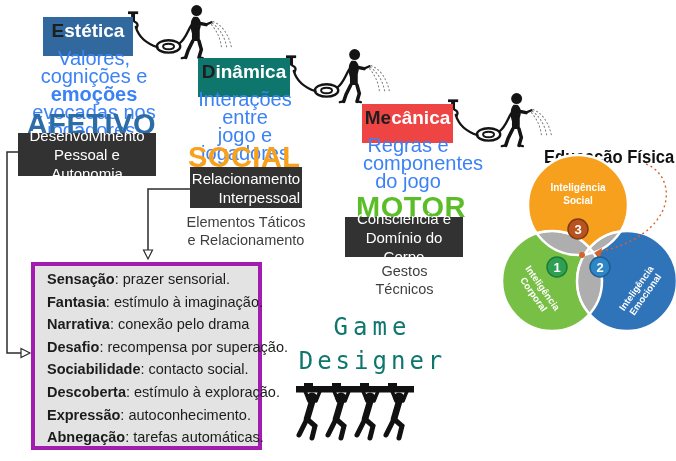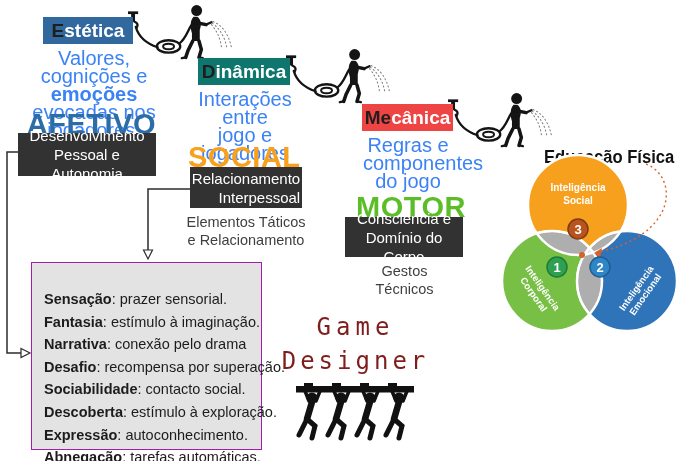"Estética" .tagbox { height: 27px -> 39px }
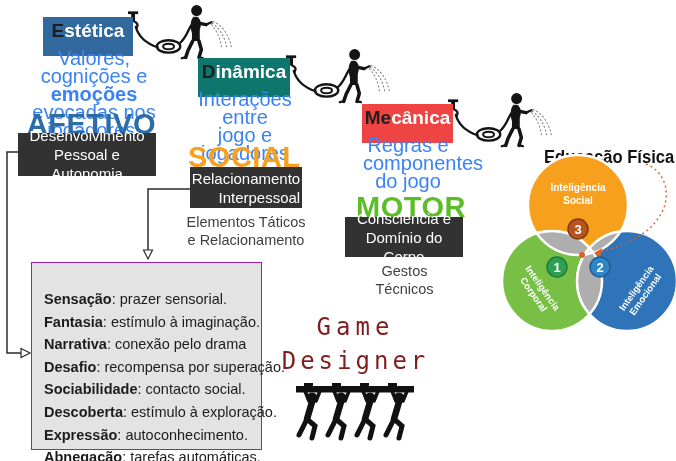"Sensação: prazer sensorial." #list-box { border: 1px solid #a21caf -> 4px solid #a21caf; padding: 25px 0 0 12px -> 2px 0 0 12px }
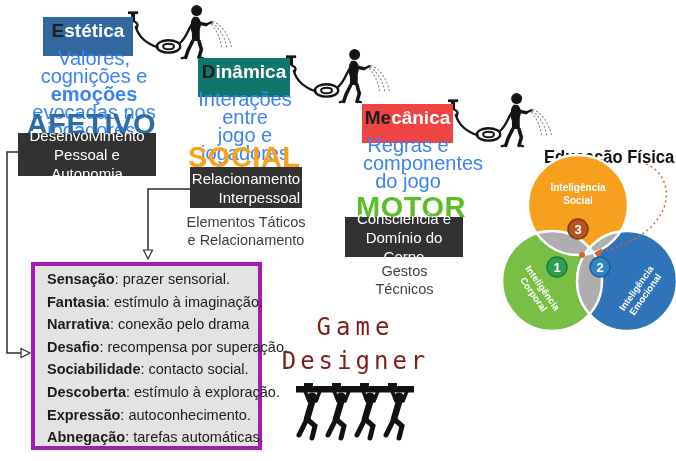"Game" #gd-title { color: #7f1d1d -> #0f766e; margin-left: none -> 17px }
